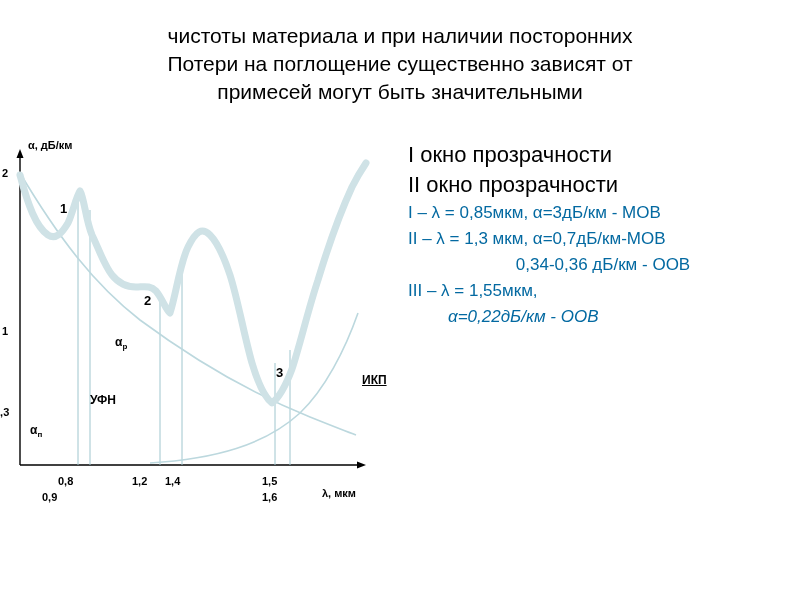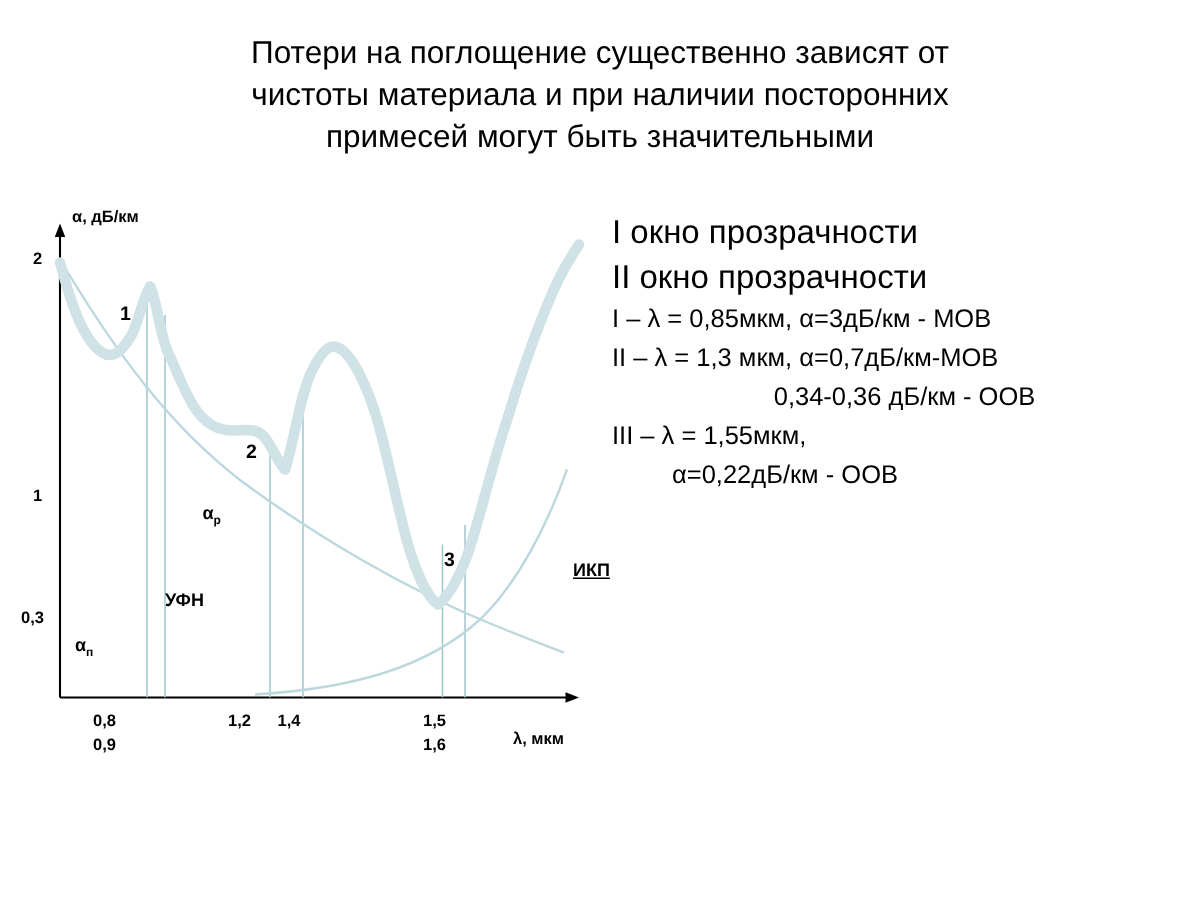"Потери на поглощение существенно зависят" span { order: before "чистоты материала и при наличии" -> after "чистоты материала и при наличии" }
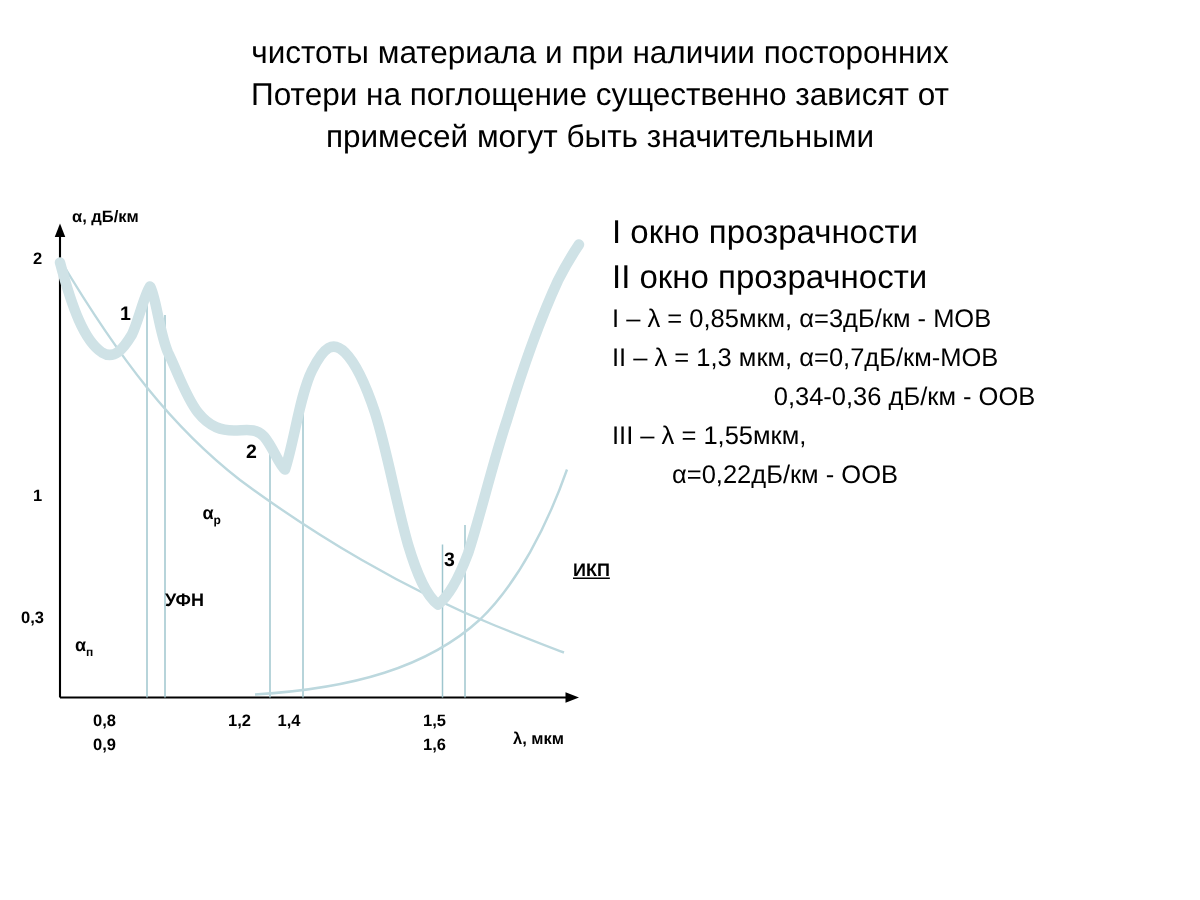"α, дБ/км" .chart-wrap { margin-left: 20px -> none }
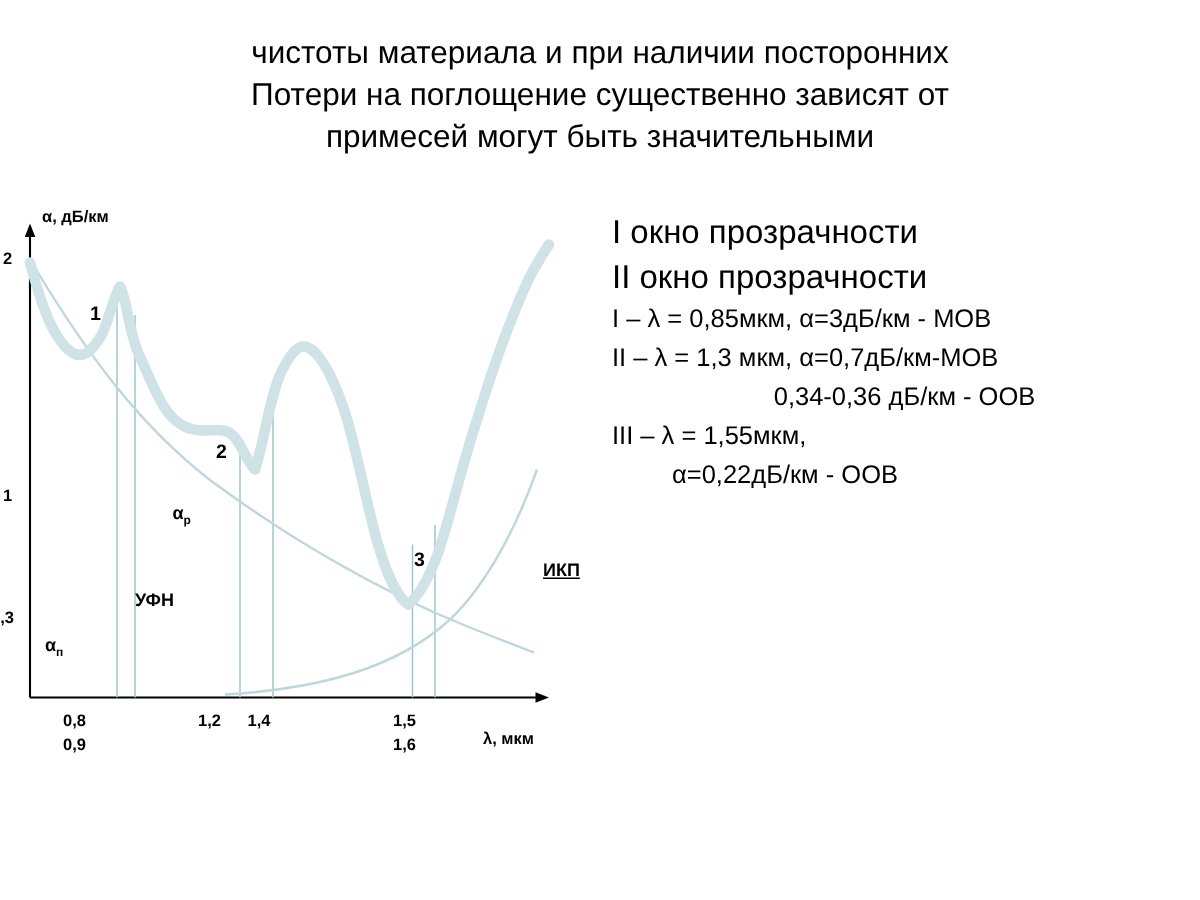"I – λ = 0,85мкм," .det-line { color: #000000 -> #0369a1 }
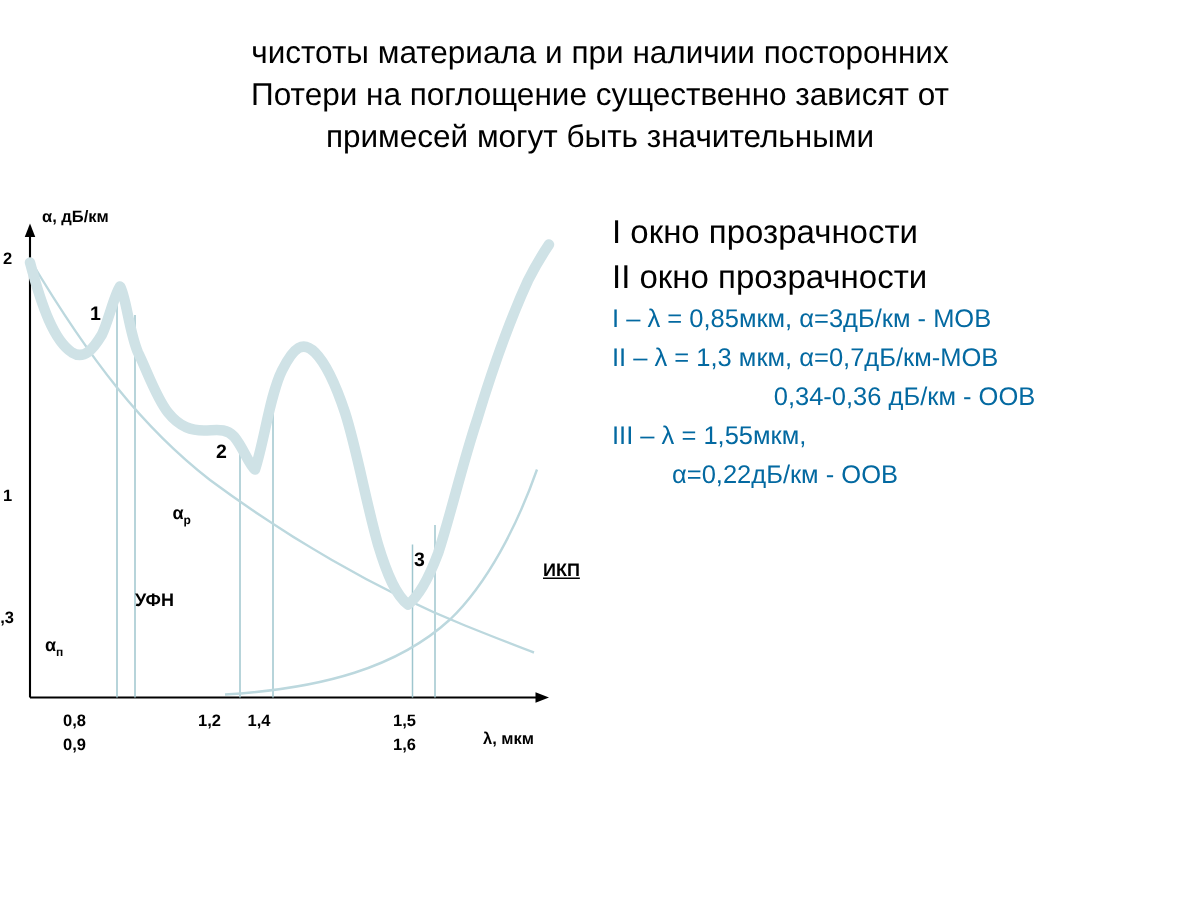"α=0,22дБ/км - ООВ" .det-line.indent { font-style: none -> italic }
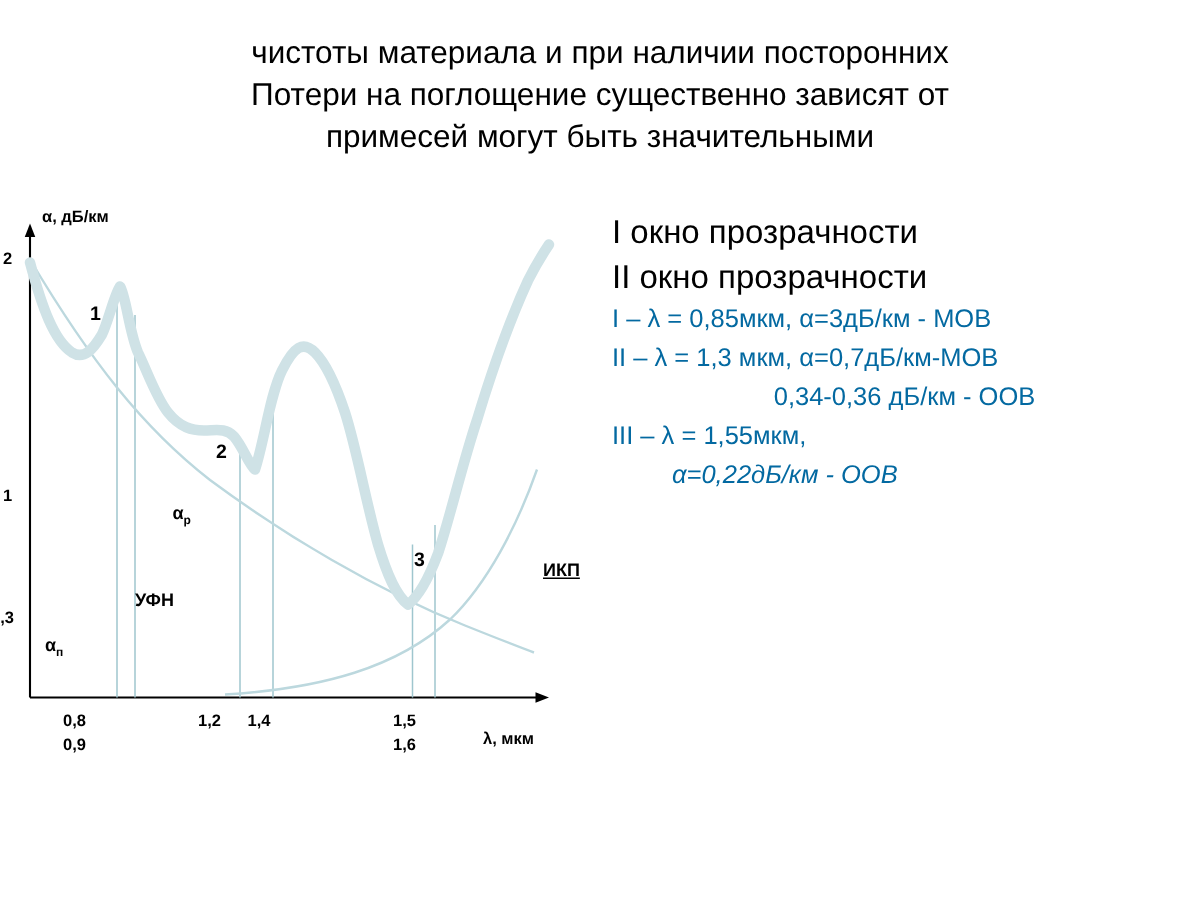"0,8" div.tick-label { left: 42px -> 58px }
